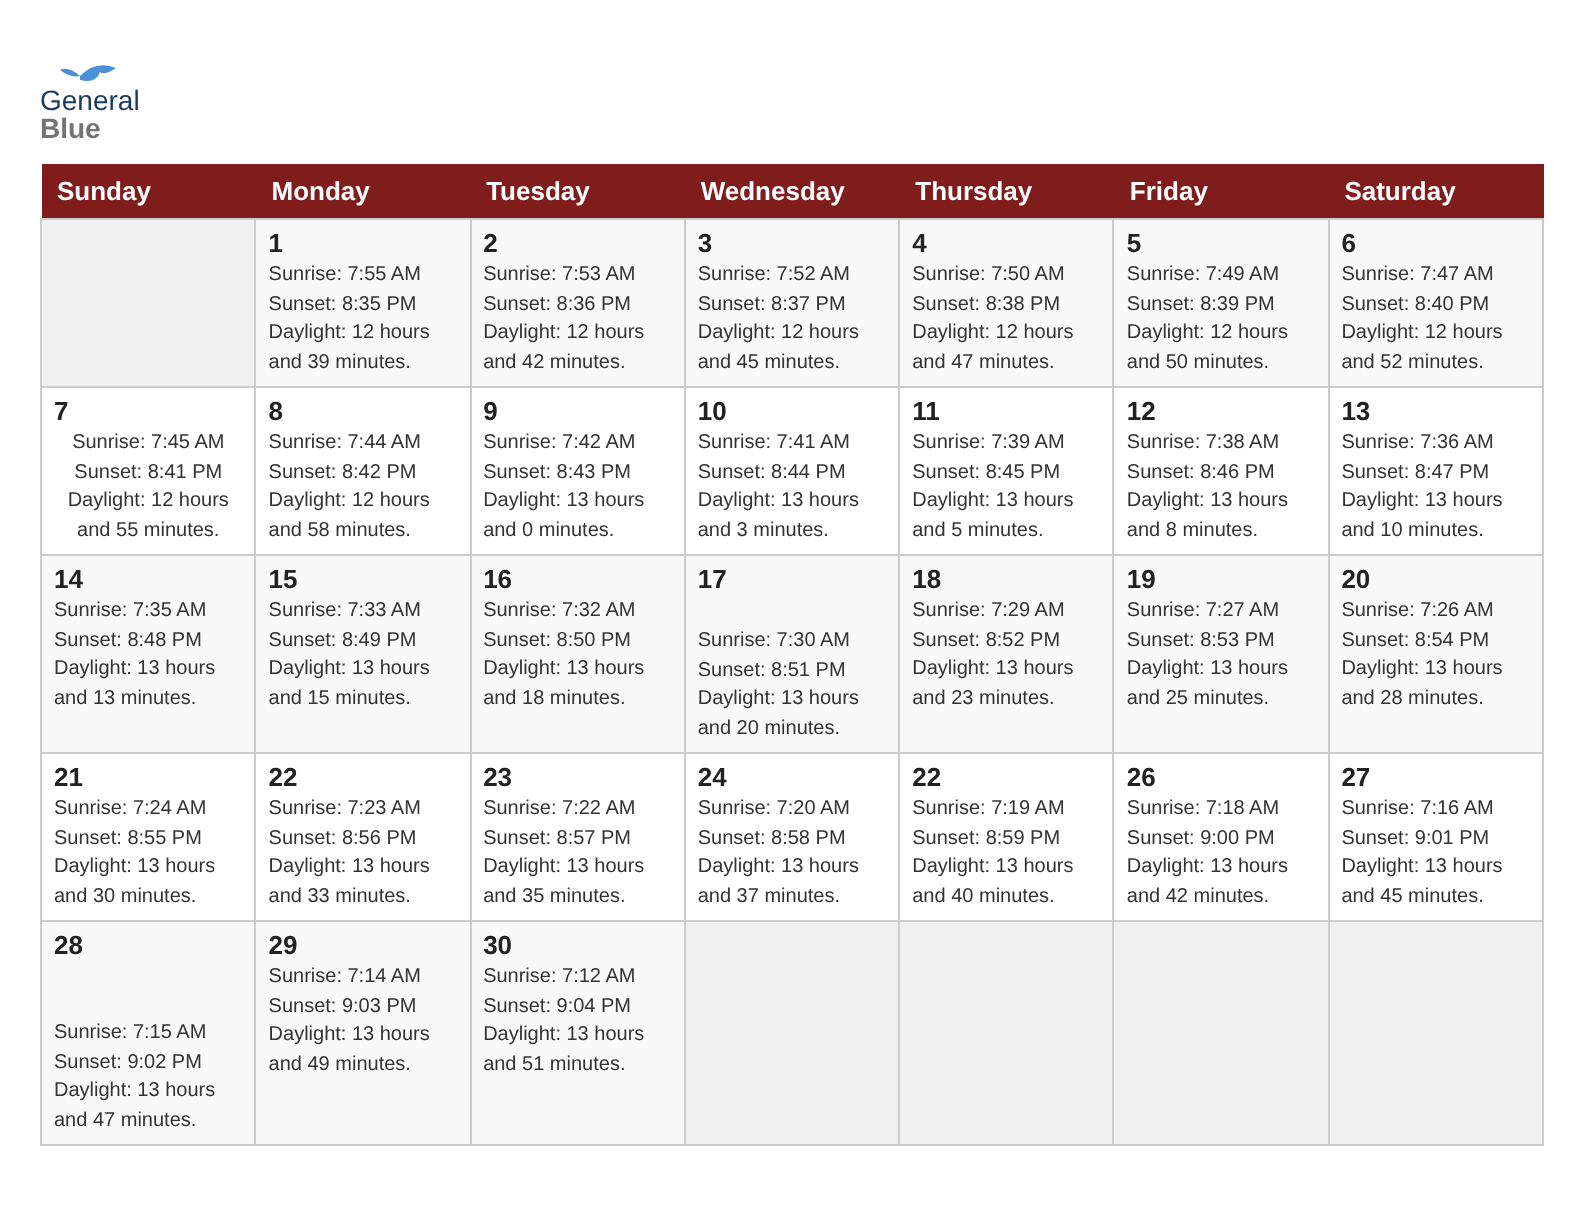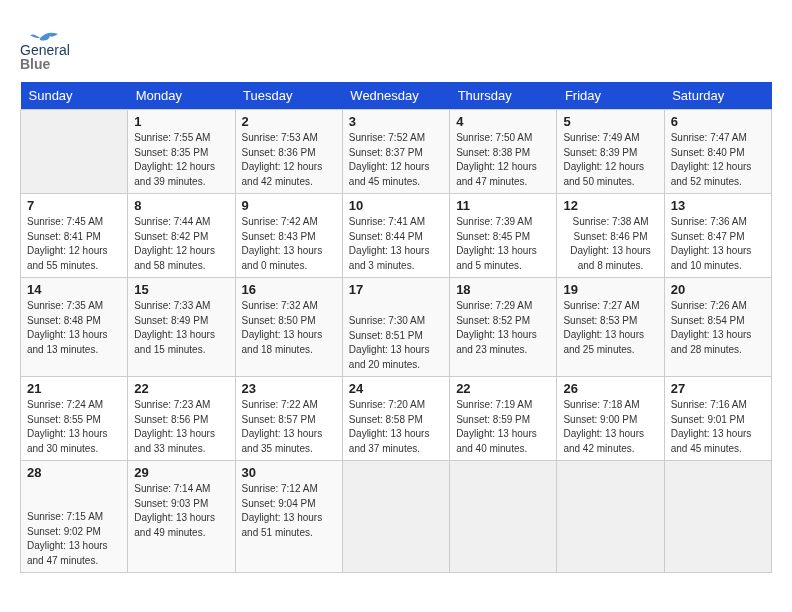"Sunday" .calendar th { background-color: #1d4ed8 -> #7f1d1d; font-weight: normal -> bold }
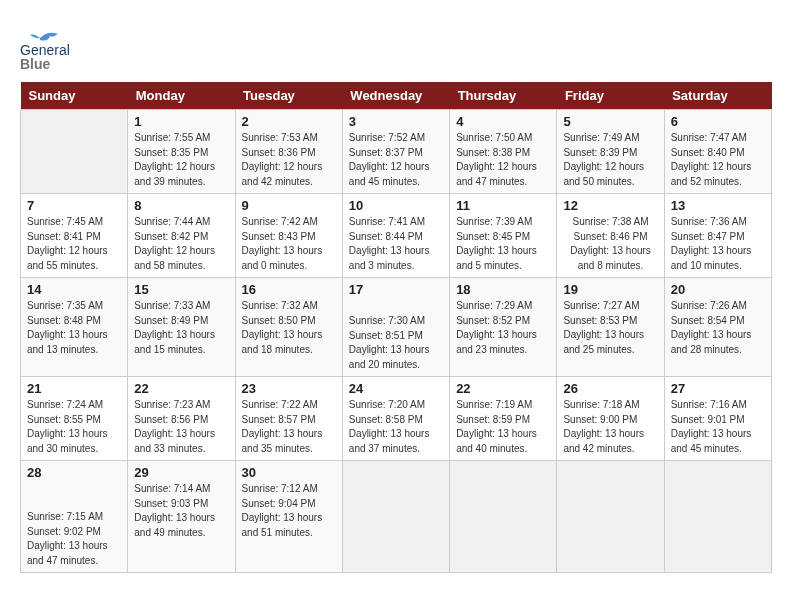"Sunrise: 7:45 AM" div.day-info { text-align: none -> center }
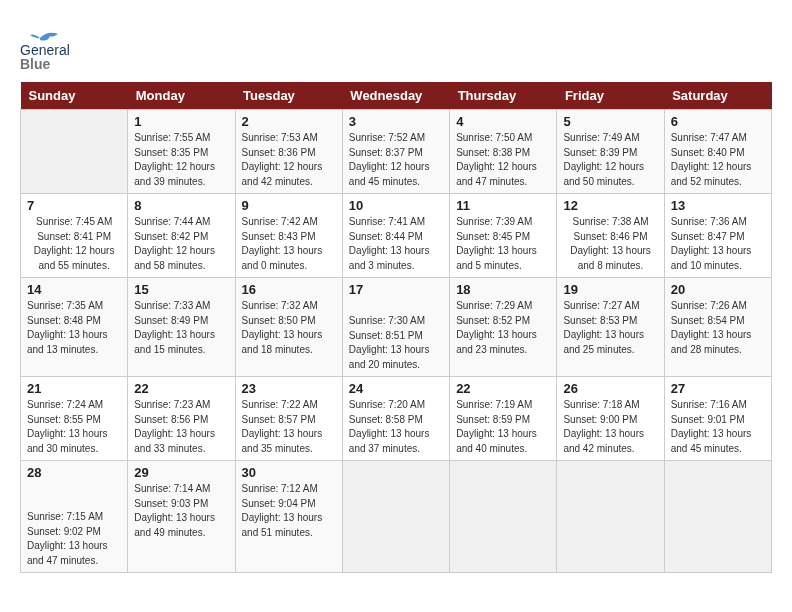"Sunrise: 7:38 AM" div.day-info { text-align: center -> none }
